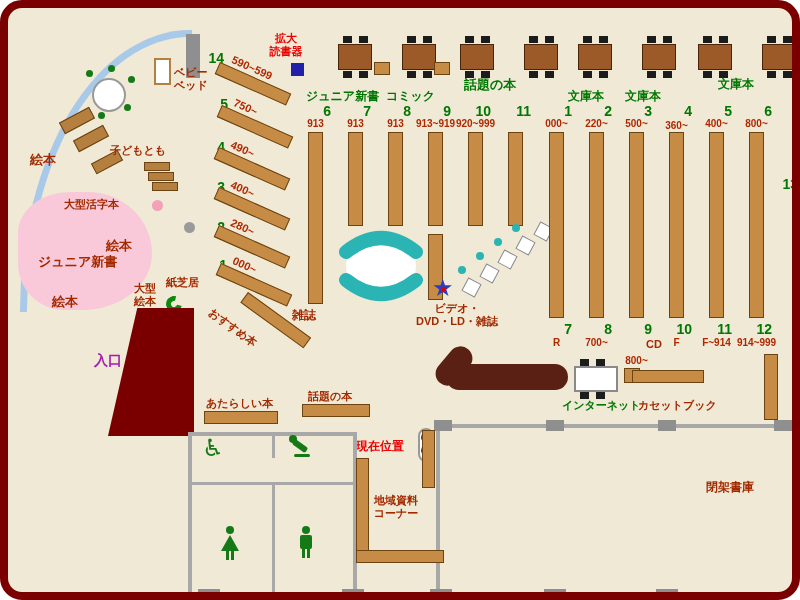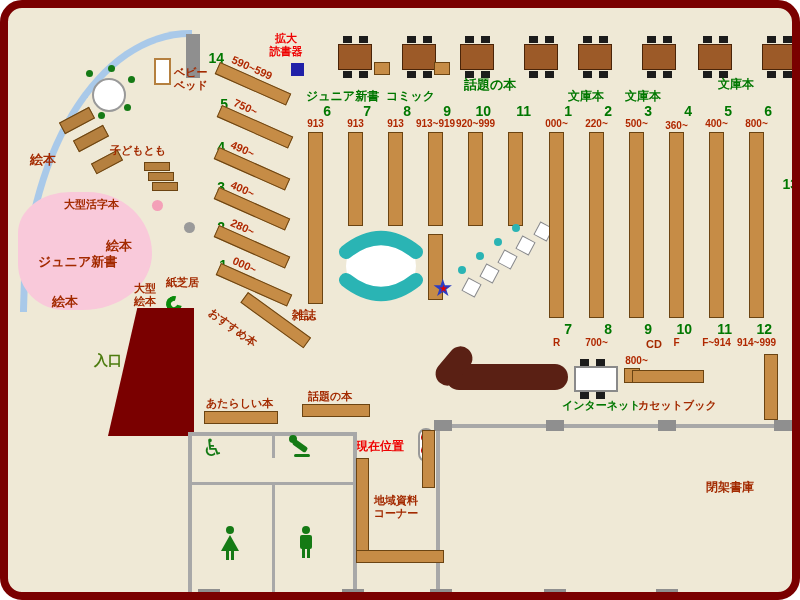"ビデオ・" div.lbl { html: none -> <div> <span>ビデオ・</span><br> <span>DVD・LD・雑誌</span> </div> }
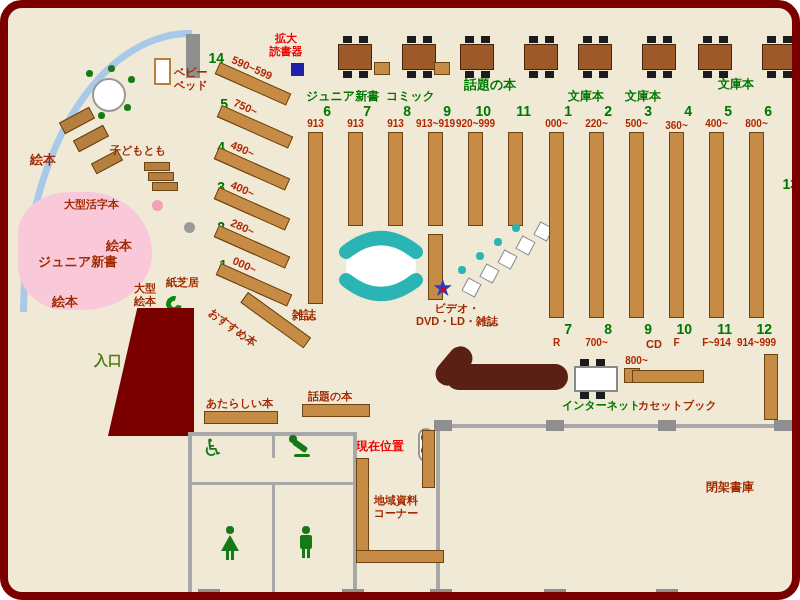"入口" .blue { color: #4d7c0f -> #a21caf }
